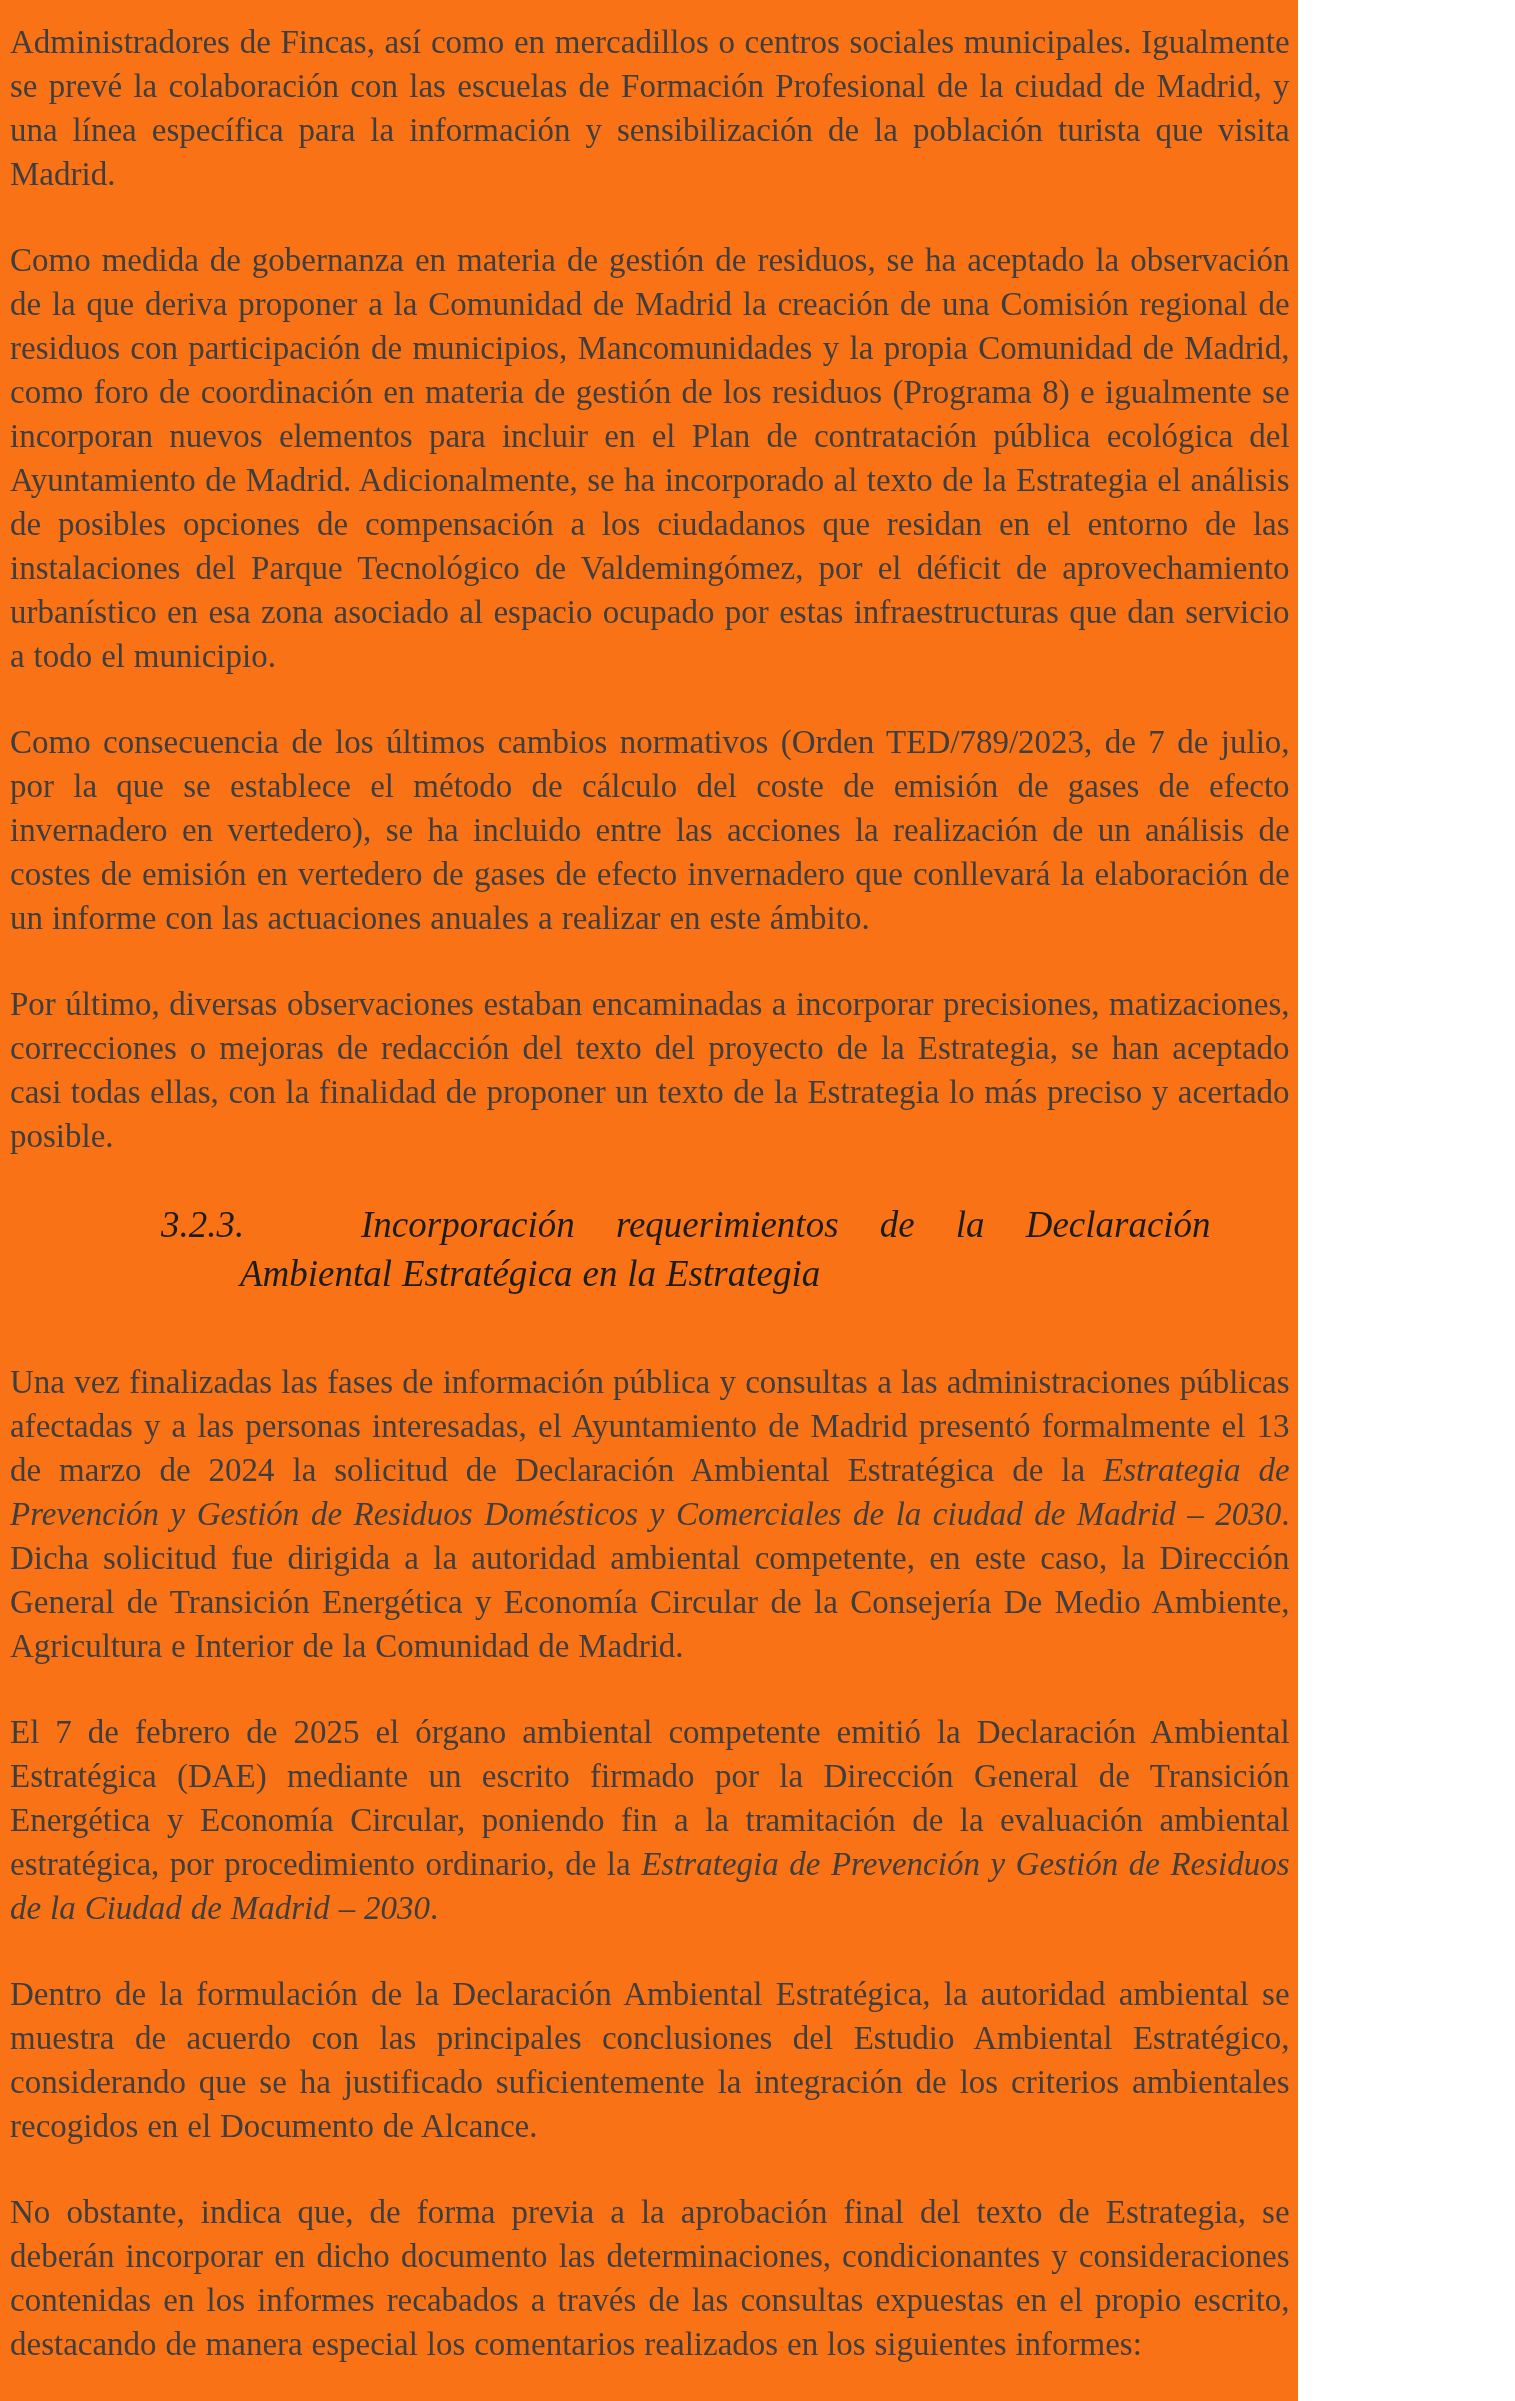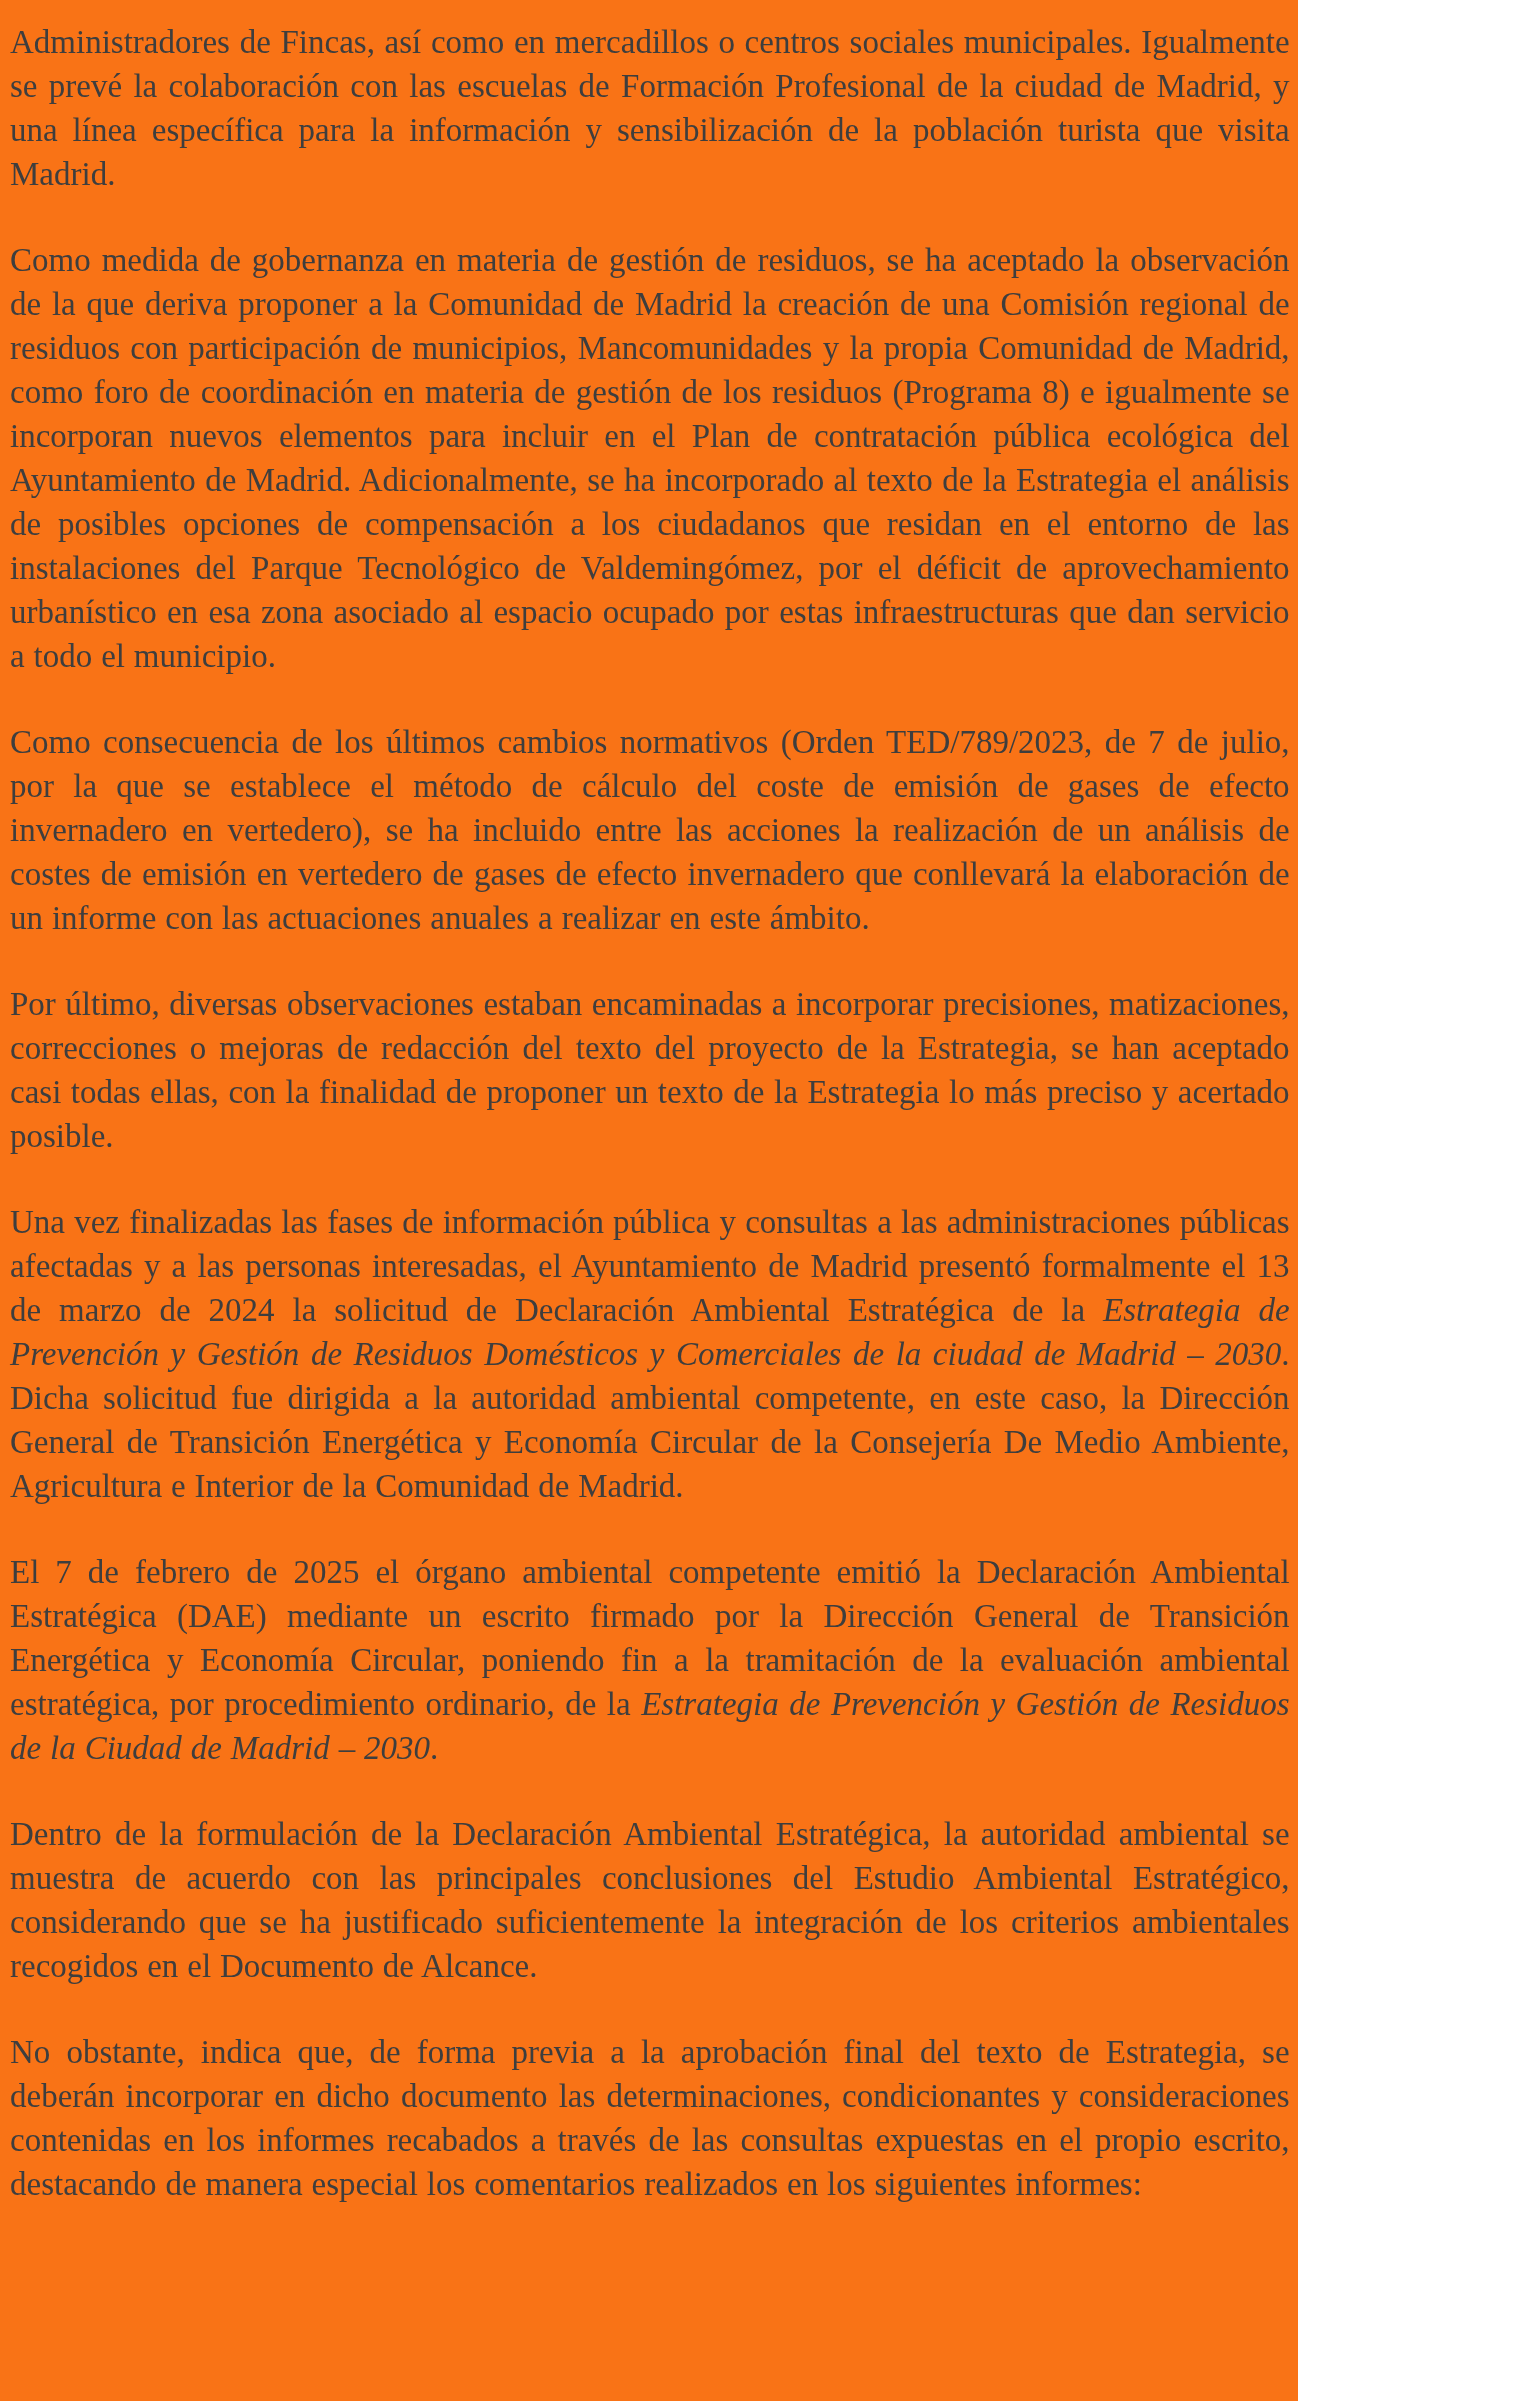"3.2.3." div.heading { html: none -> <div><span>3.2.3.</span><span>Incorporación requerimientos de la Declaración Ambiental Estratégica en la Estrategia</span></div> }
